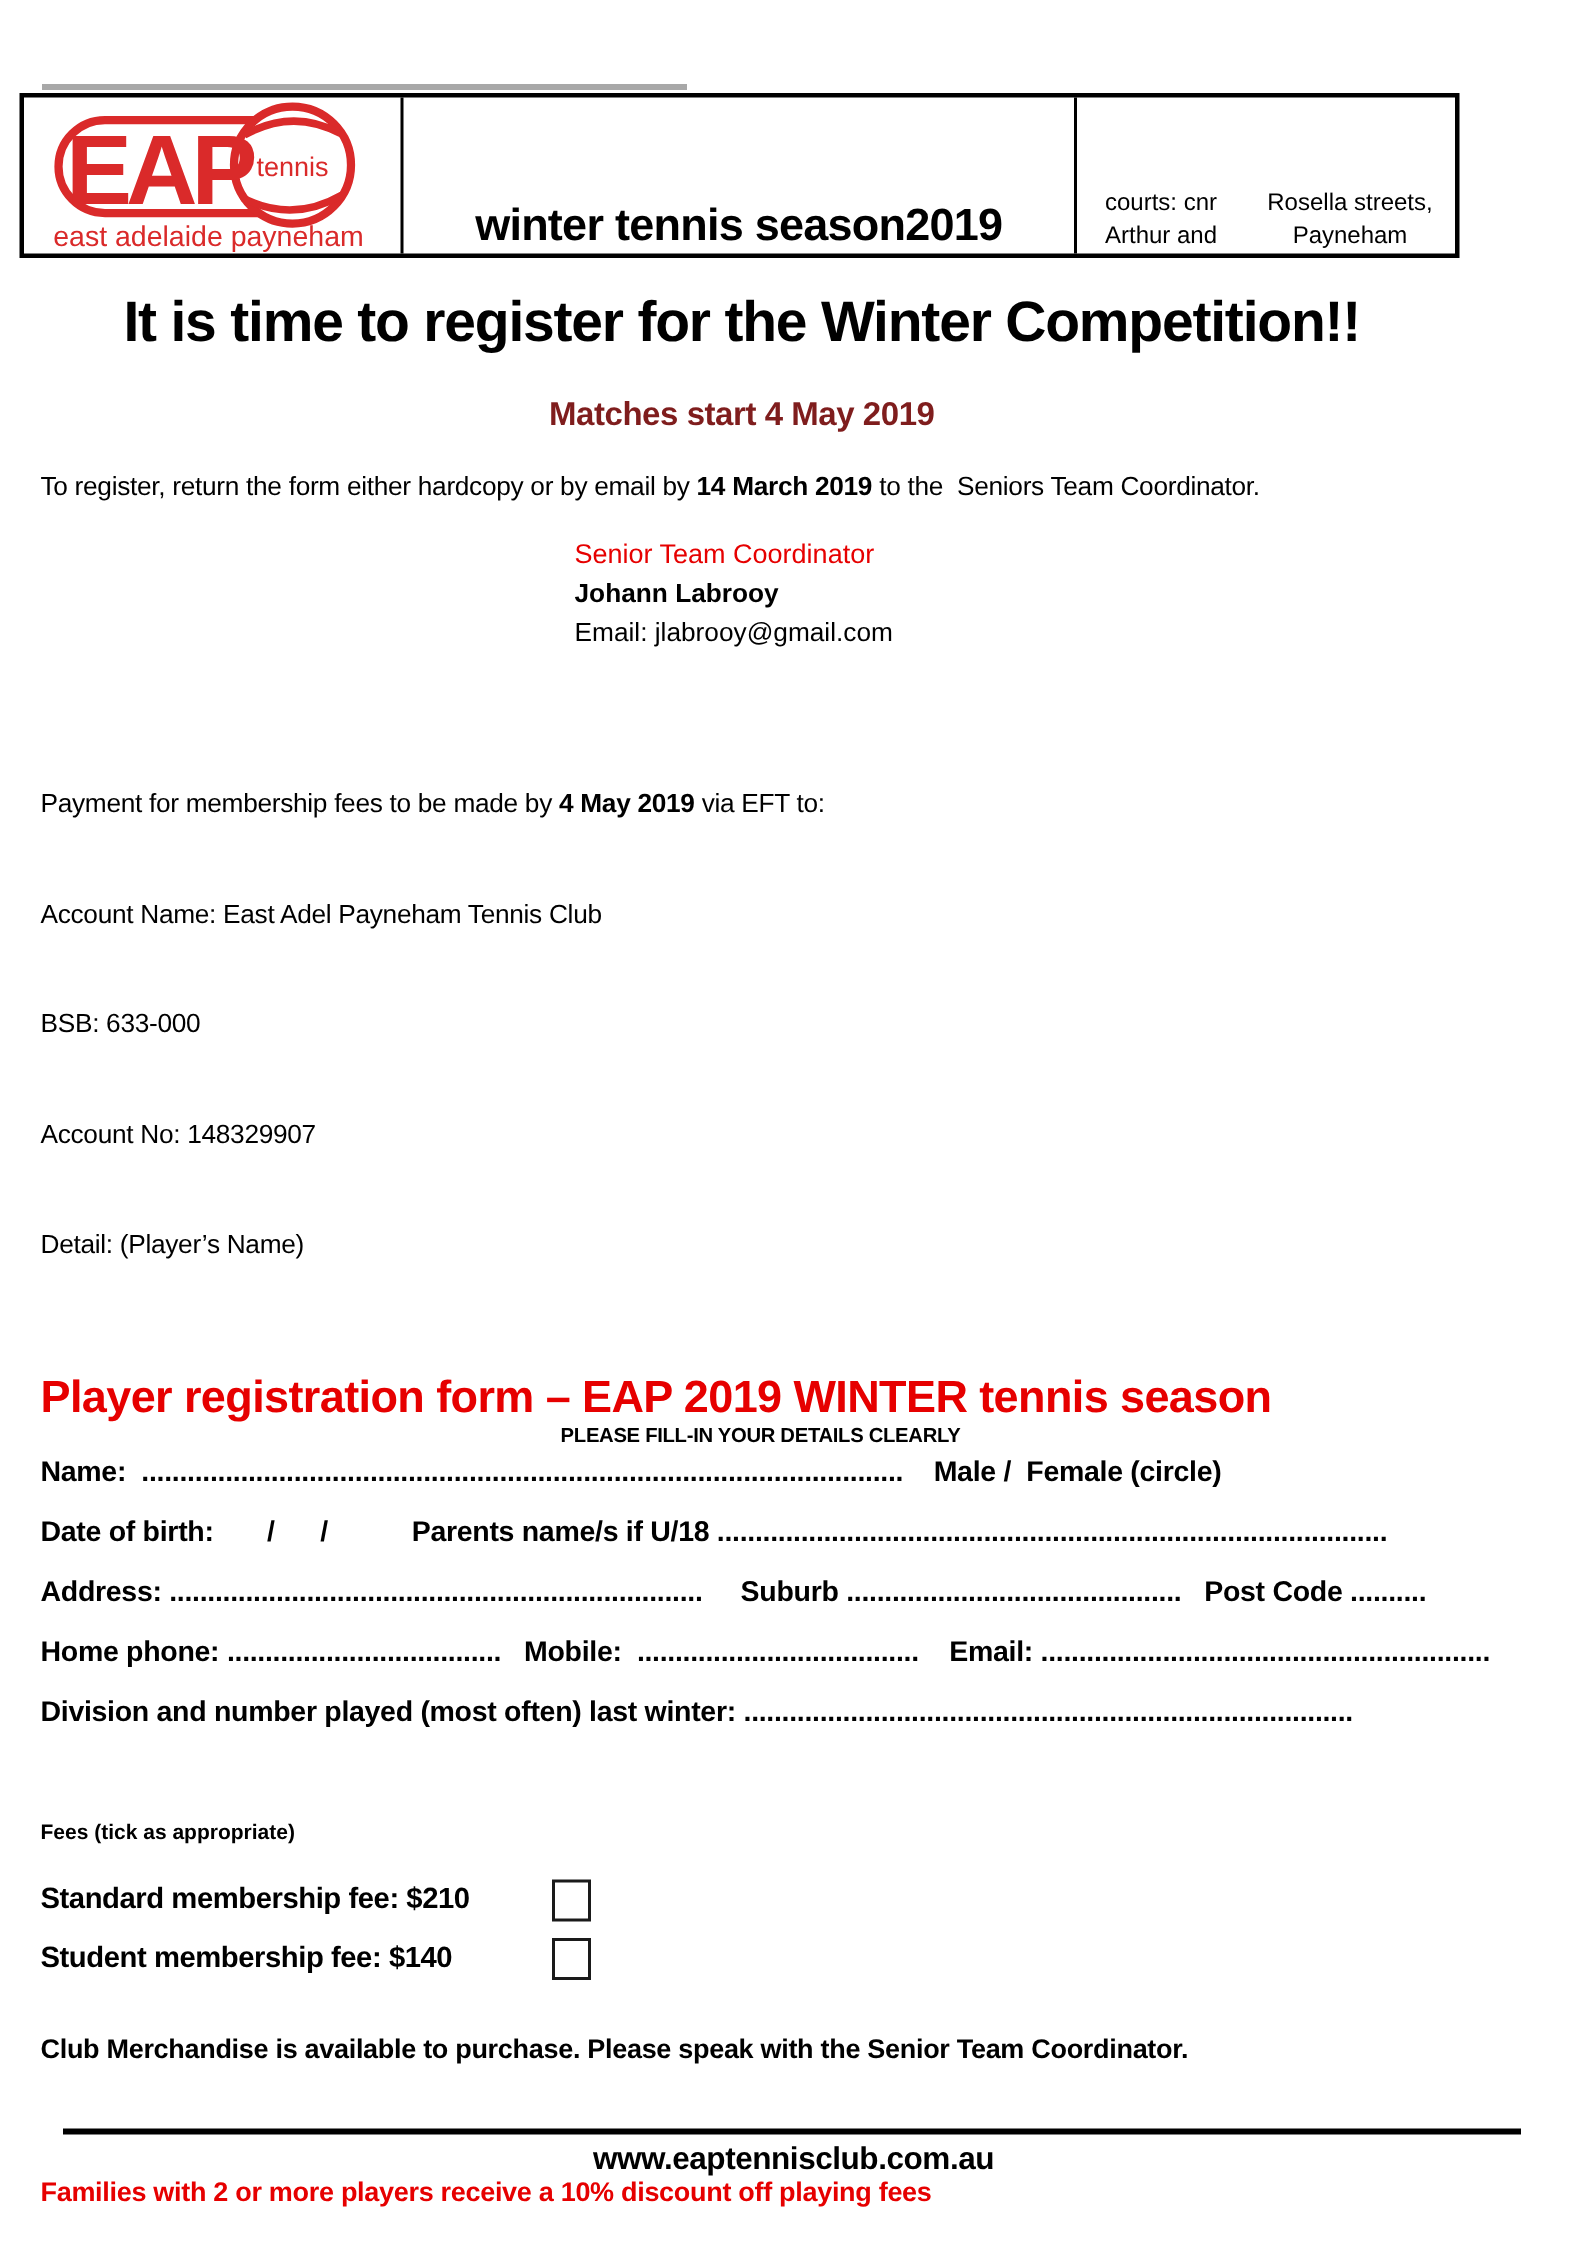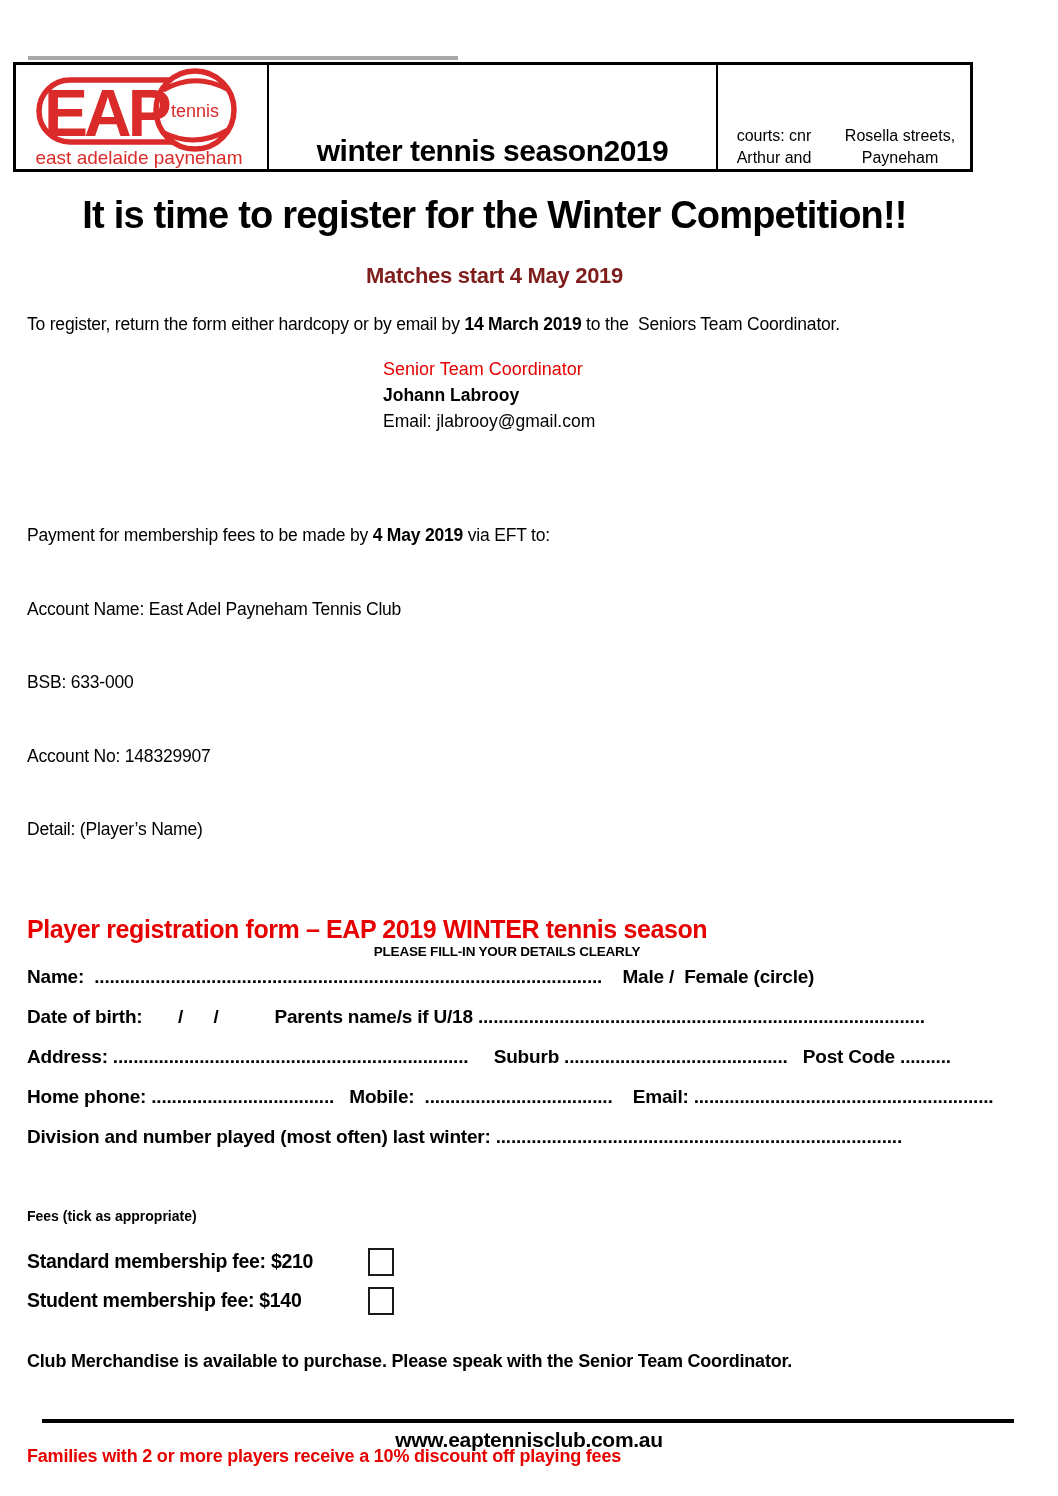"Player registration form – EAP" .form-heading { font-size: 25px -> 30px }
